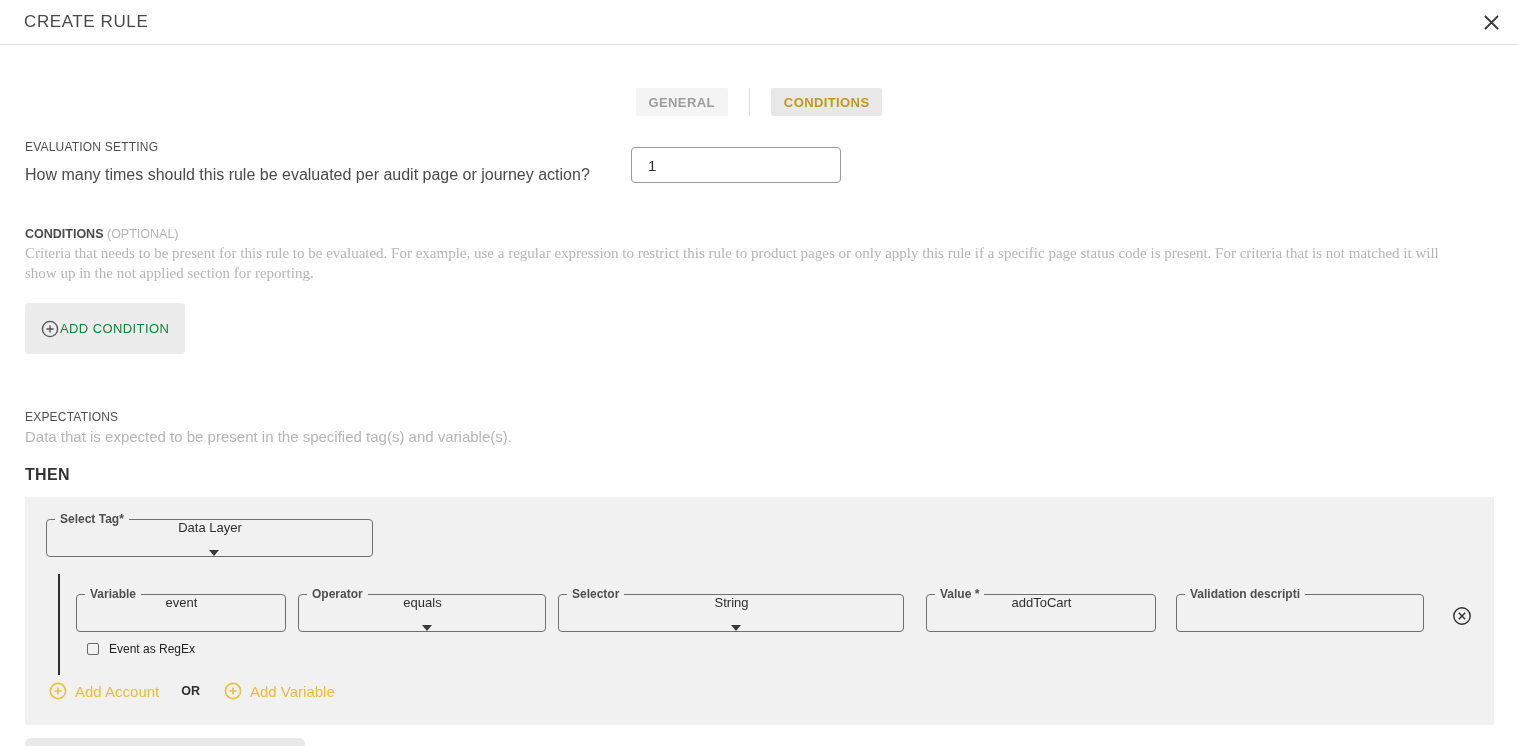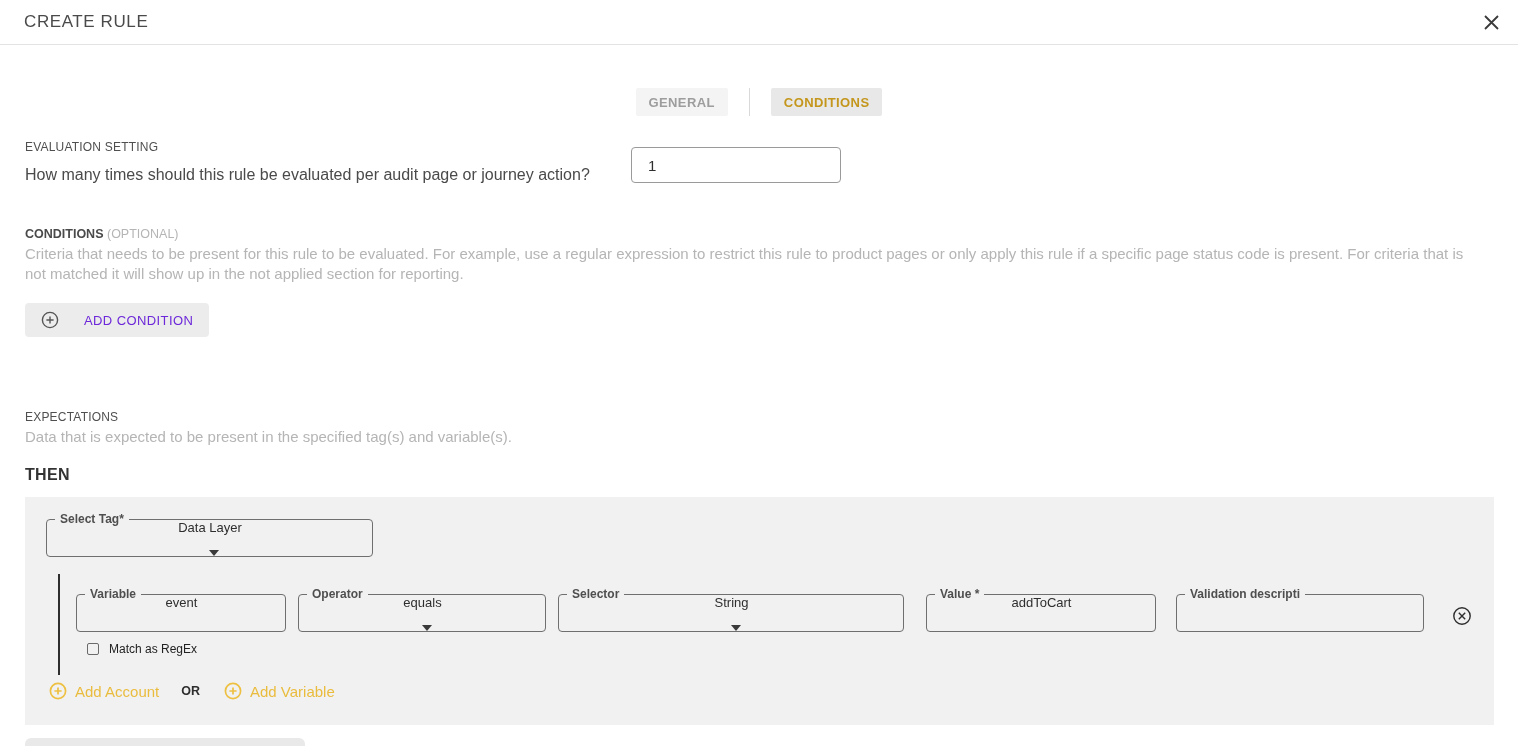"Criteria that needs to be" .cond-desc { font-family: none -> Liberation Serif, serif }
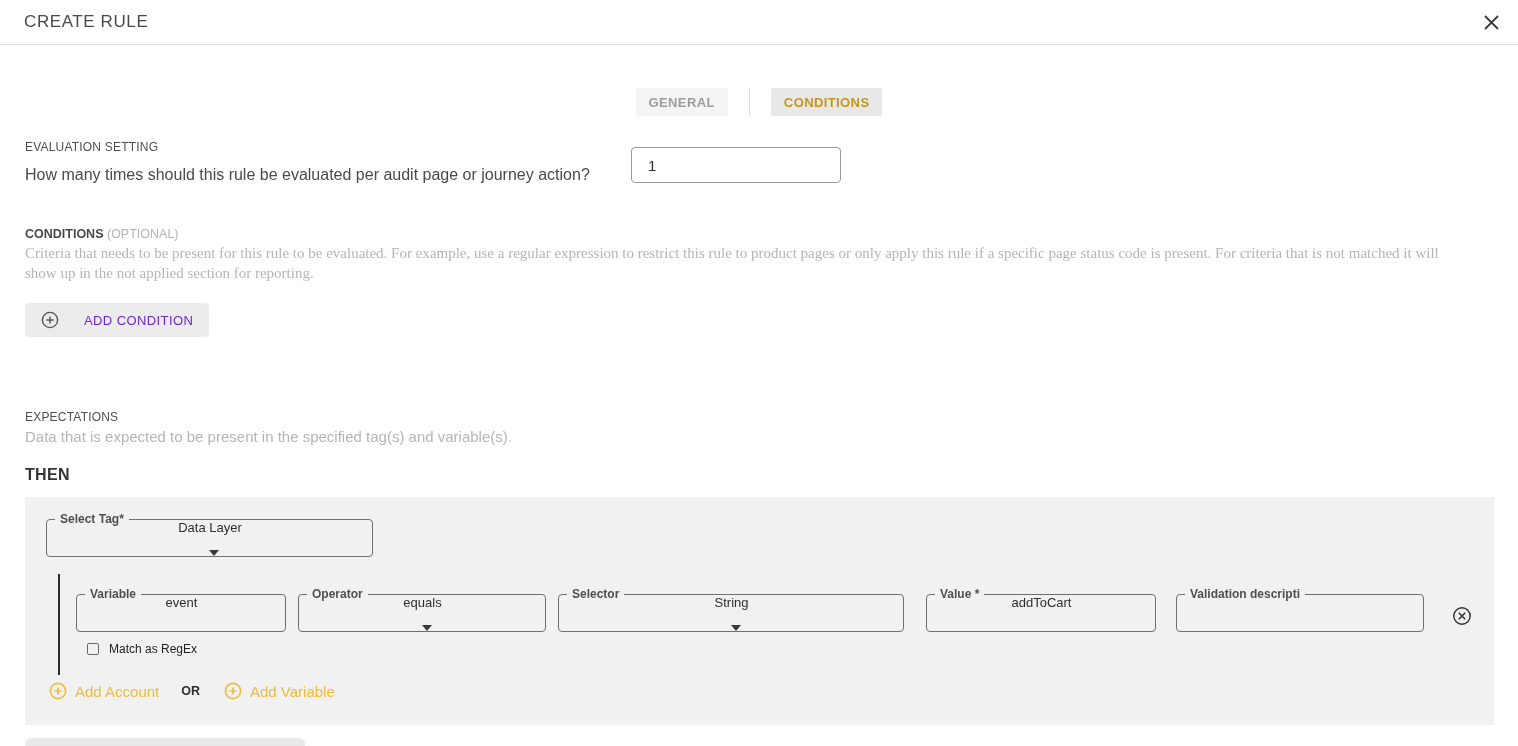"ADD CONDITION" .add-cond-btn { color: #6d28d9 -> #15803d; gap: 25px -> 1px; height: 34px -> 51px }
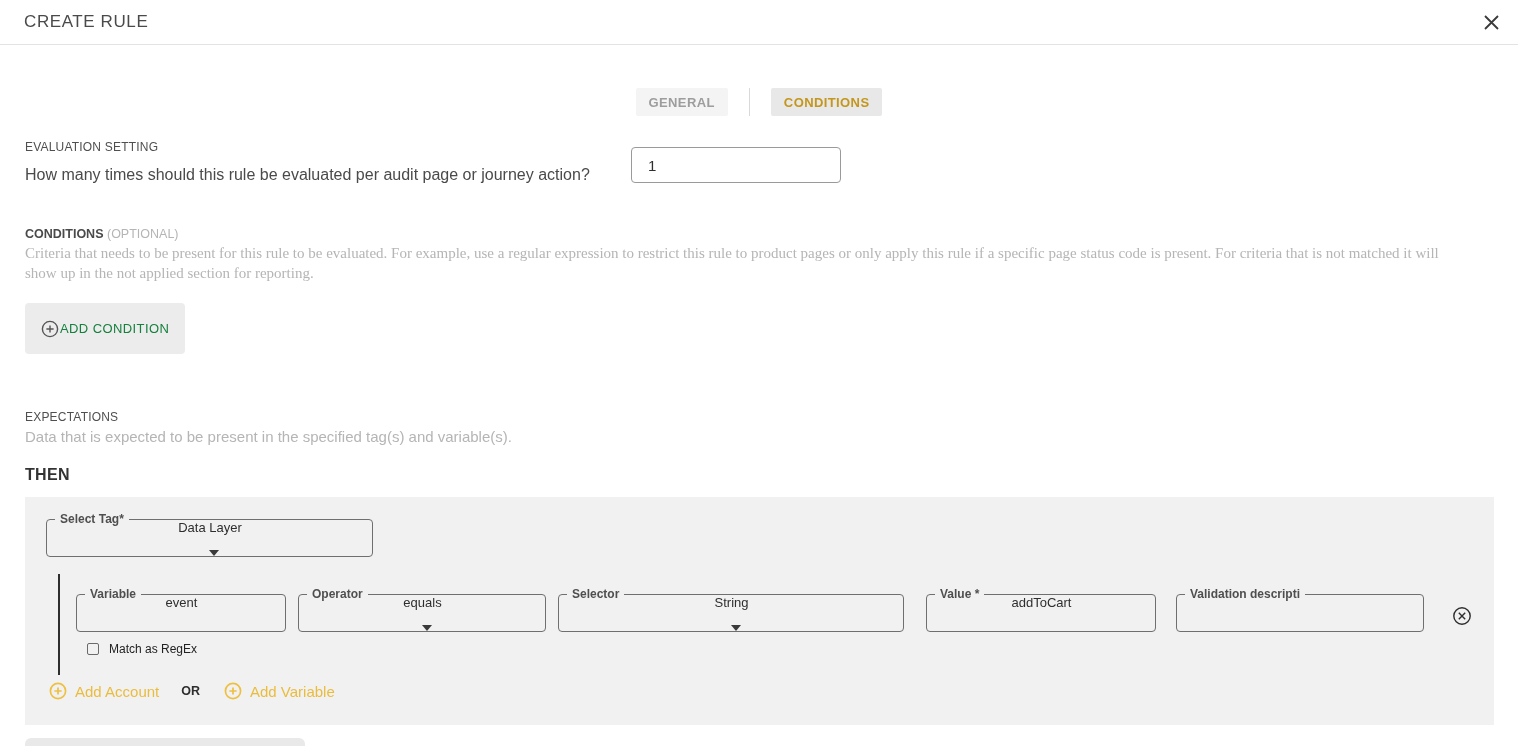"Match as RegEx" div.regex-label { text: Match -> Event }
